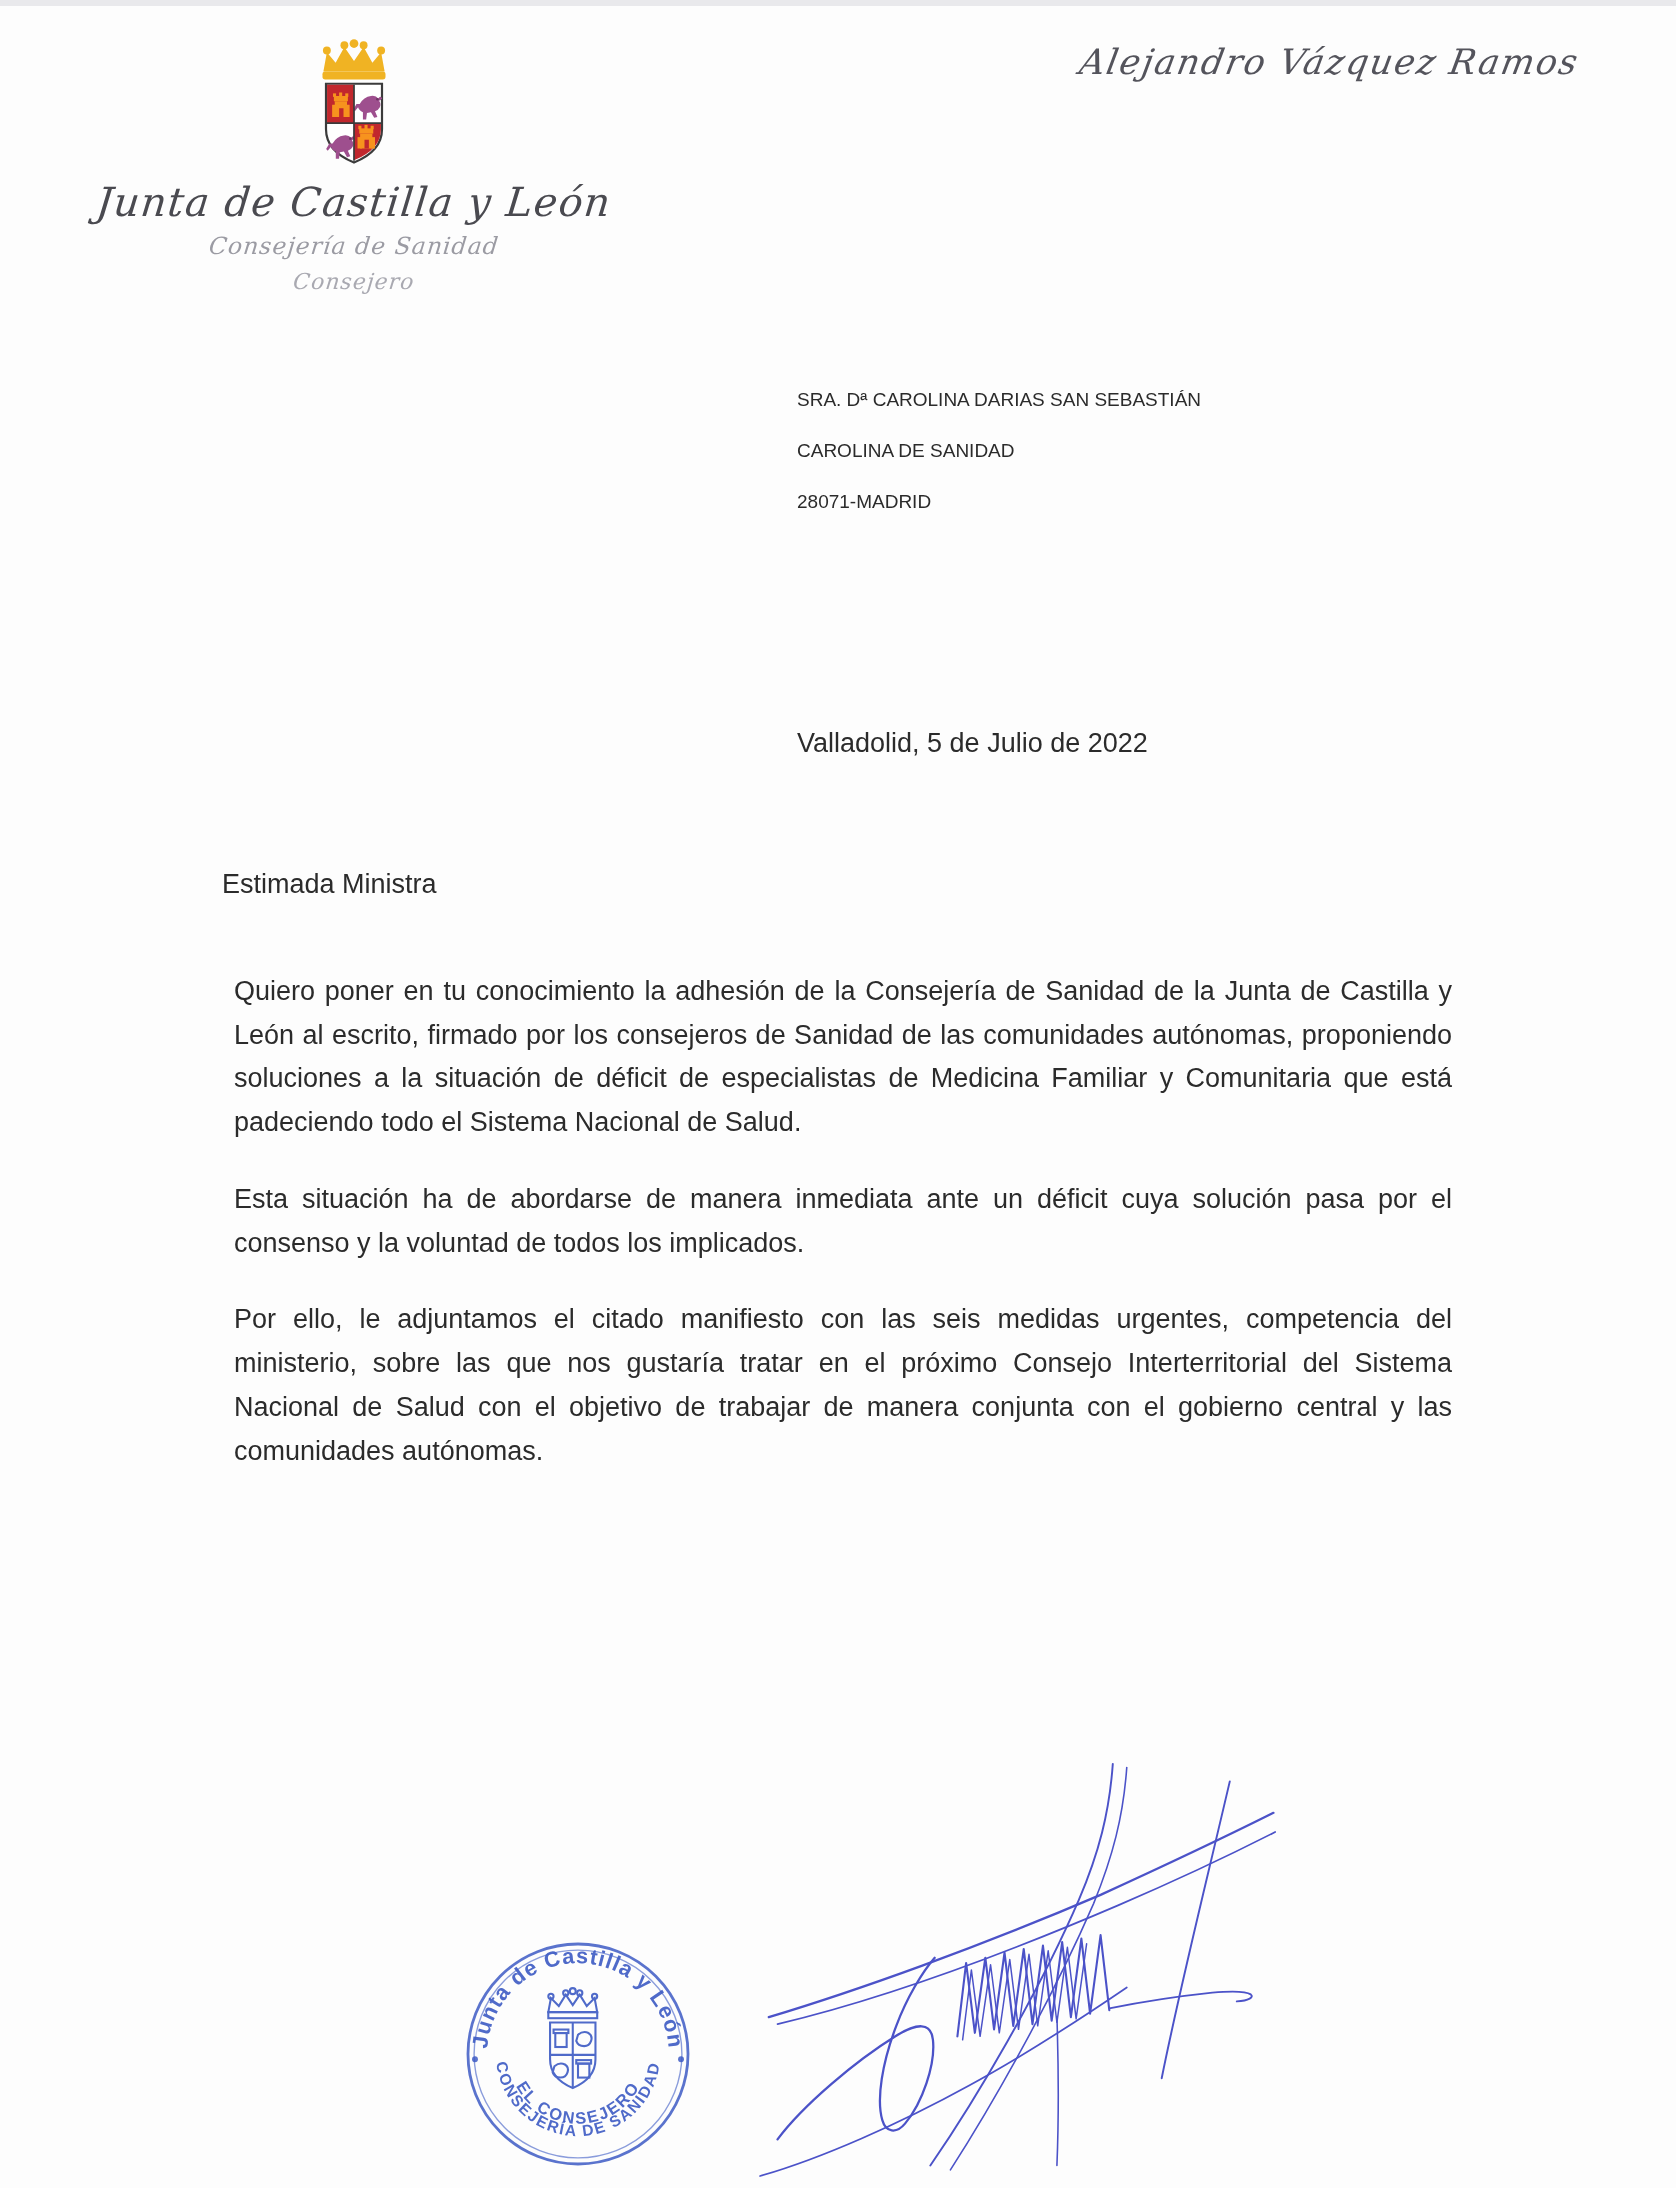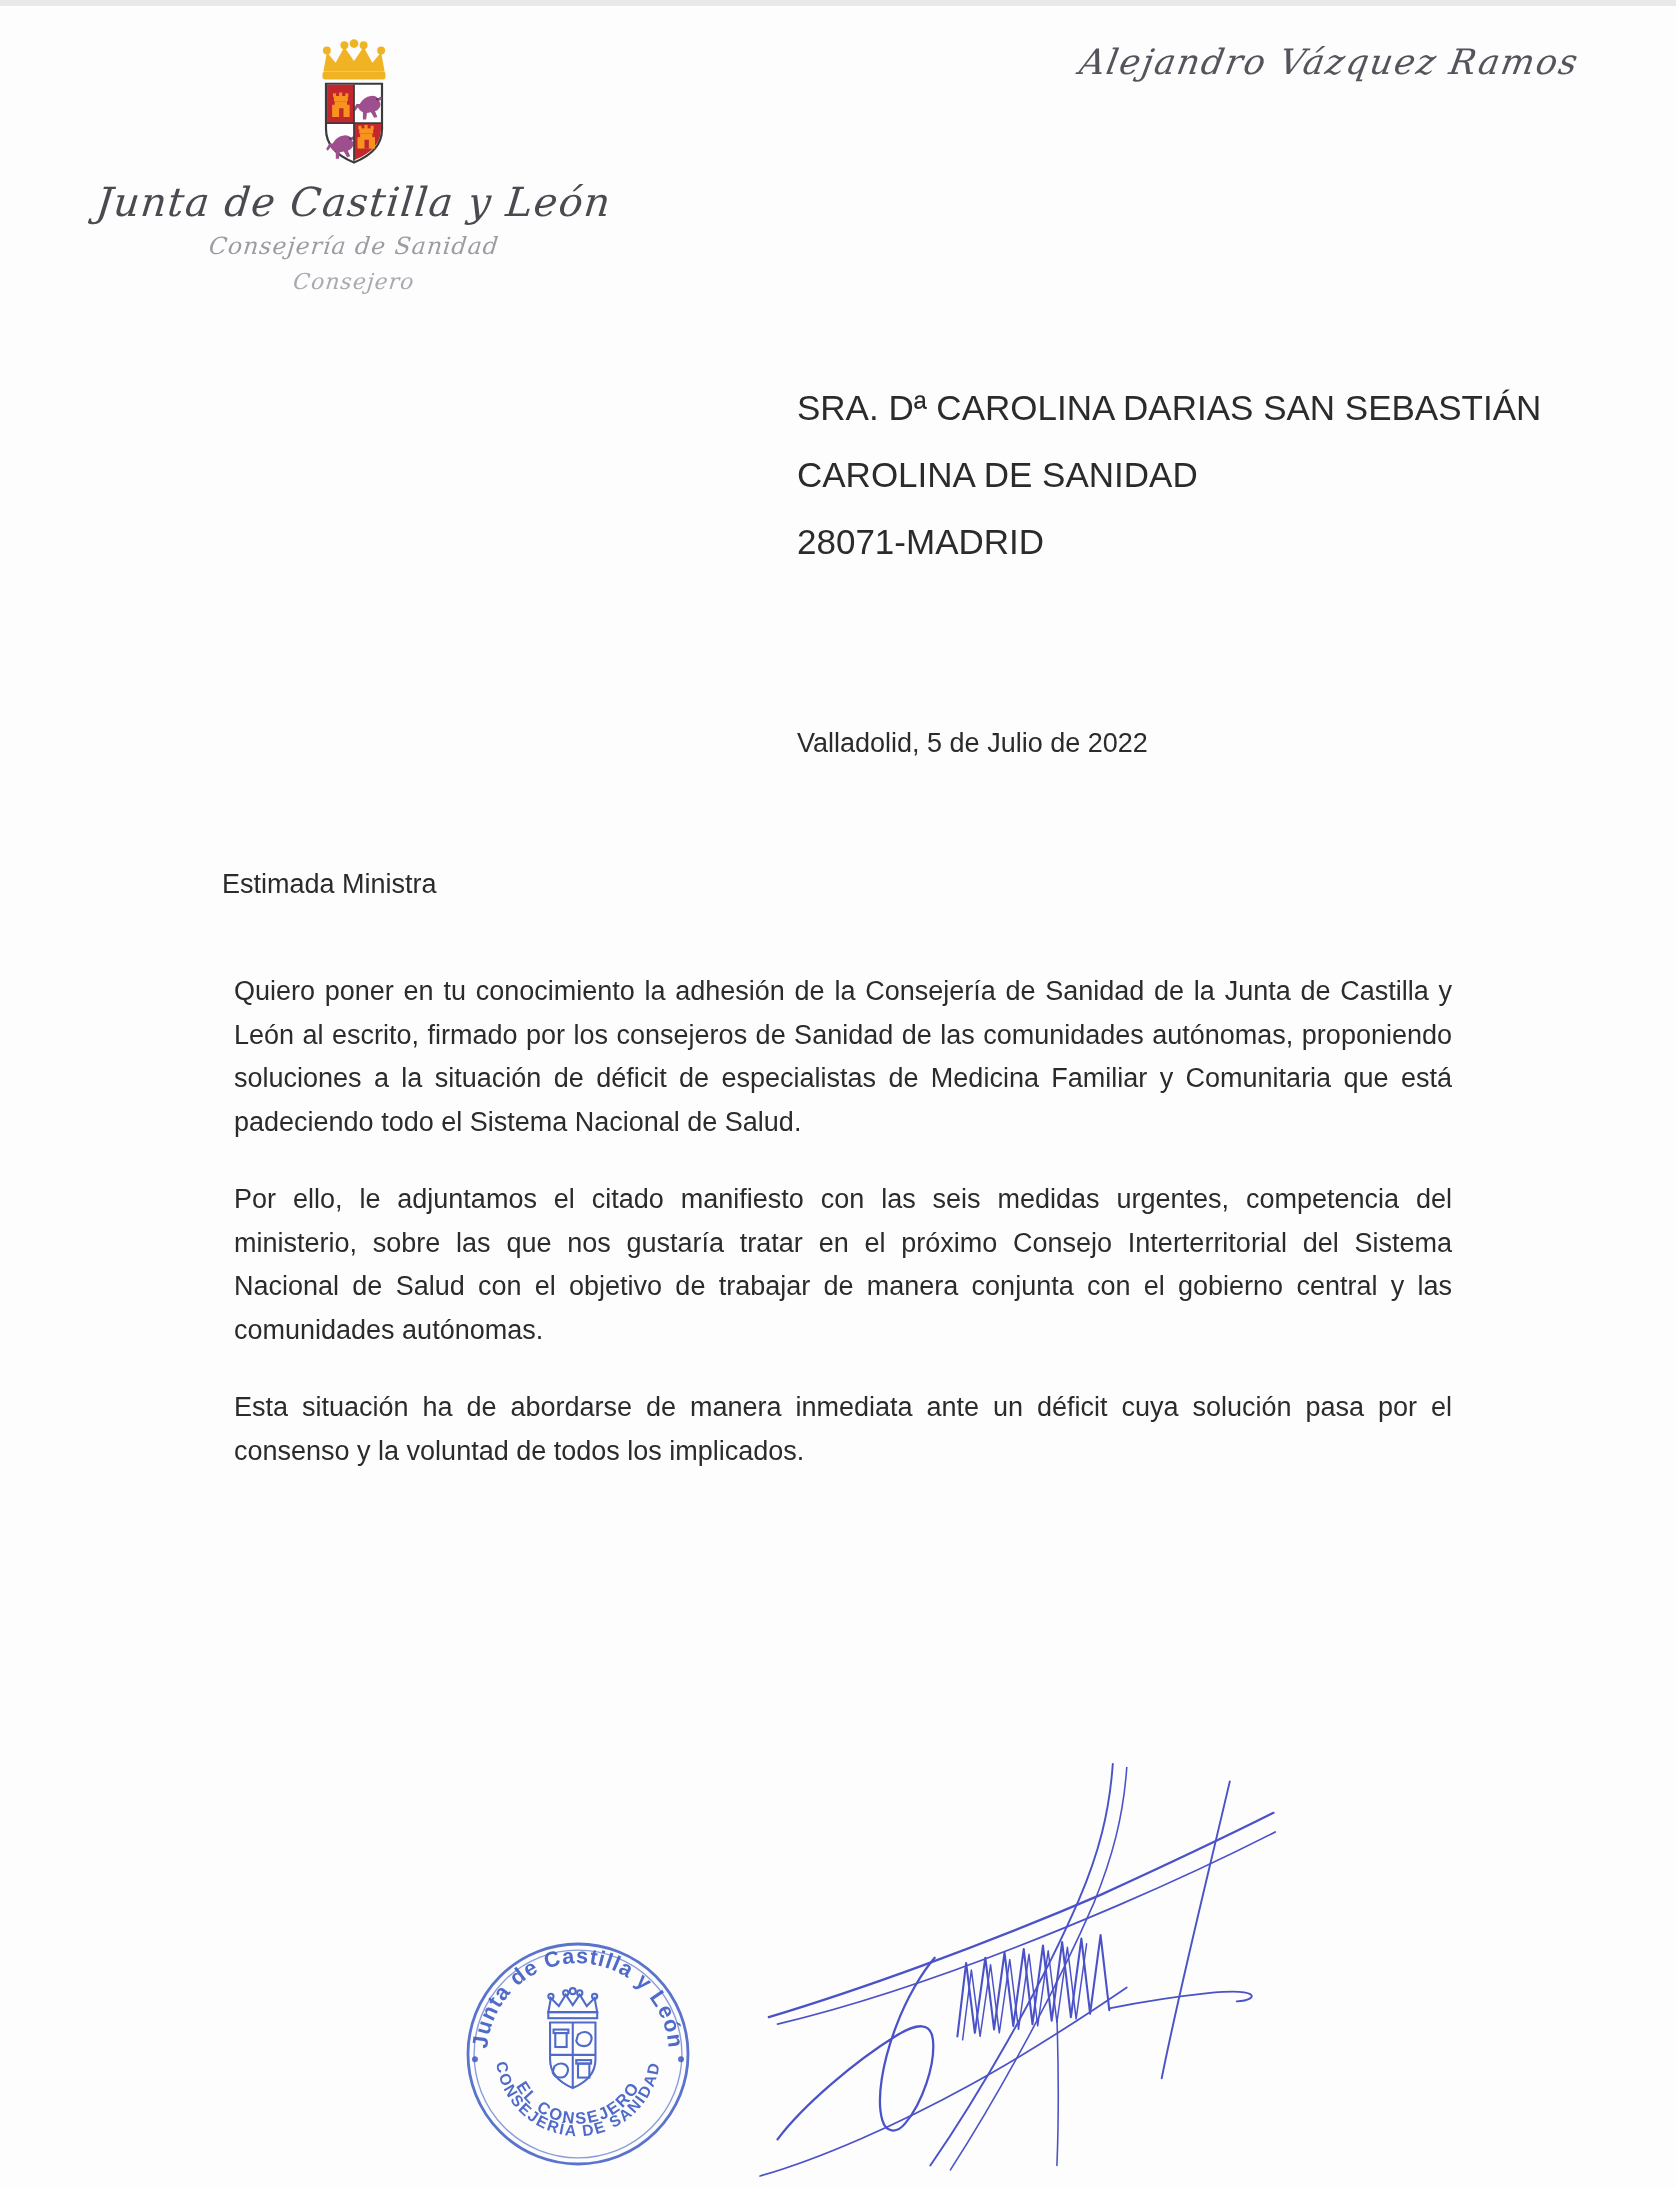"SRA. Dª CAROLINA DARIAS SAN" .address .line { font-size: 35px -> 19px }
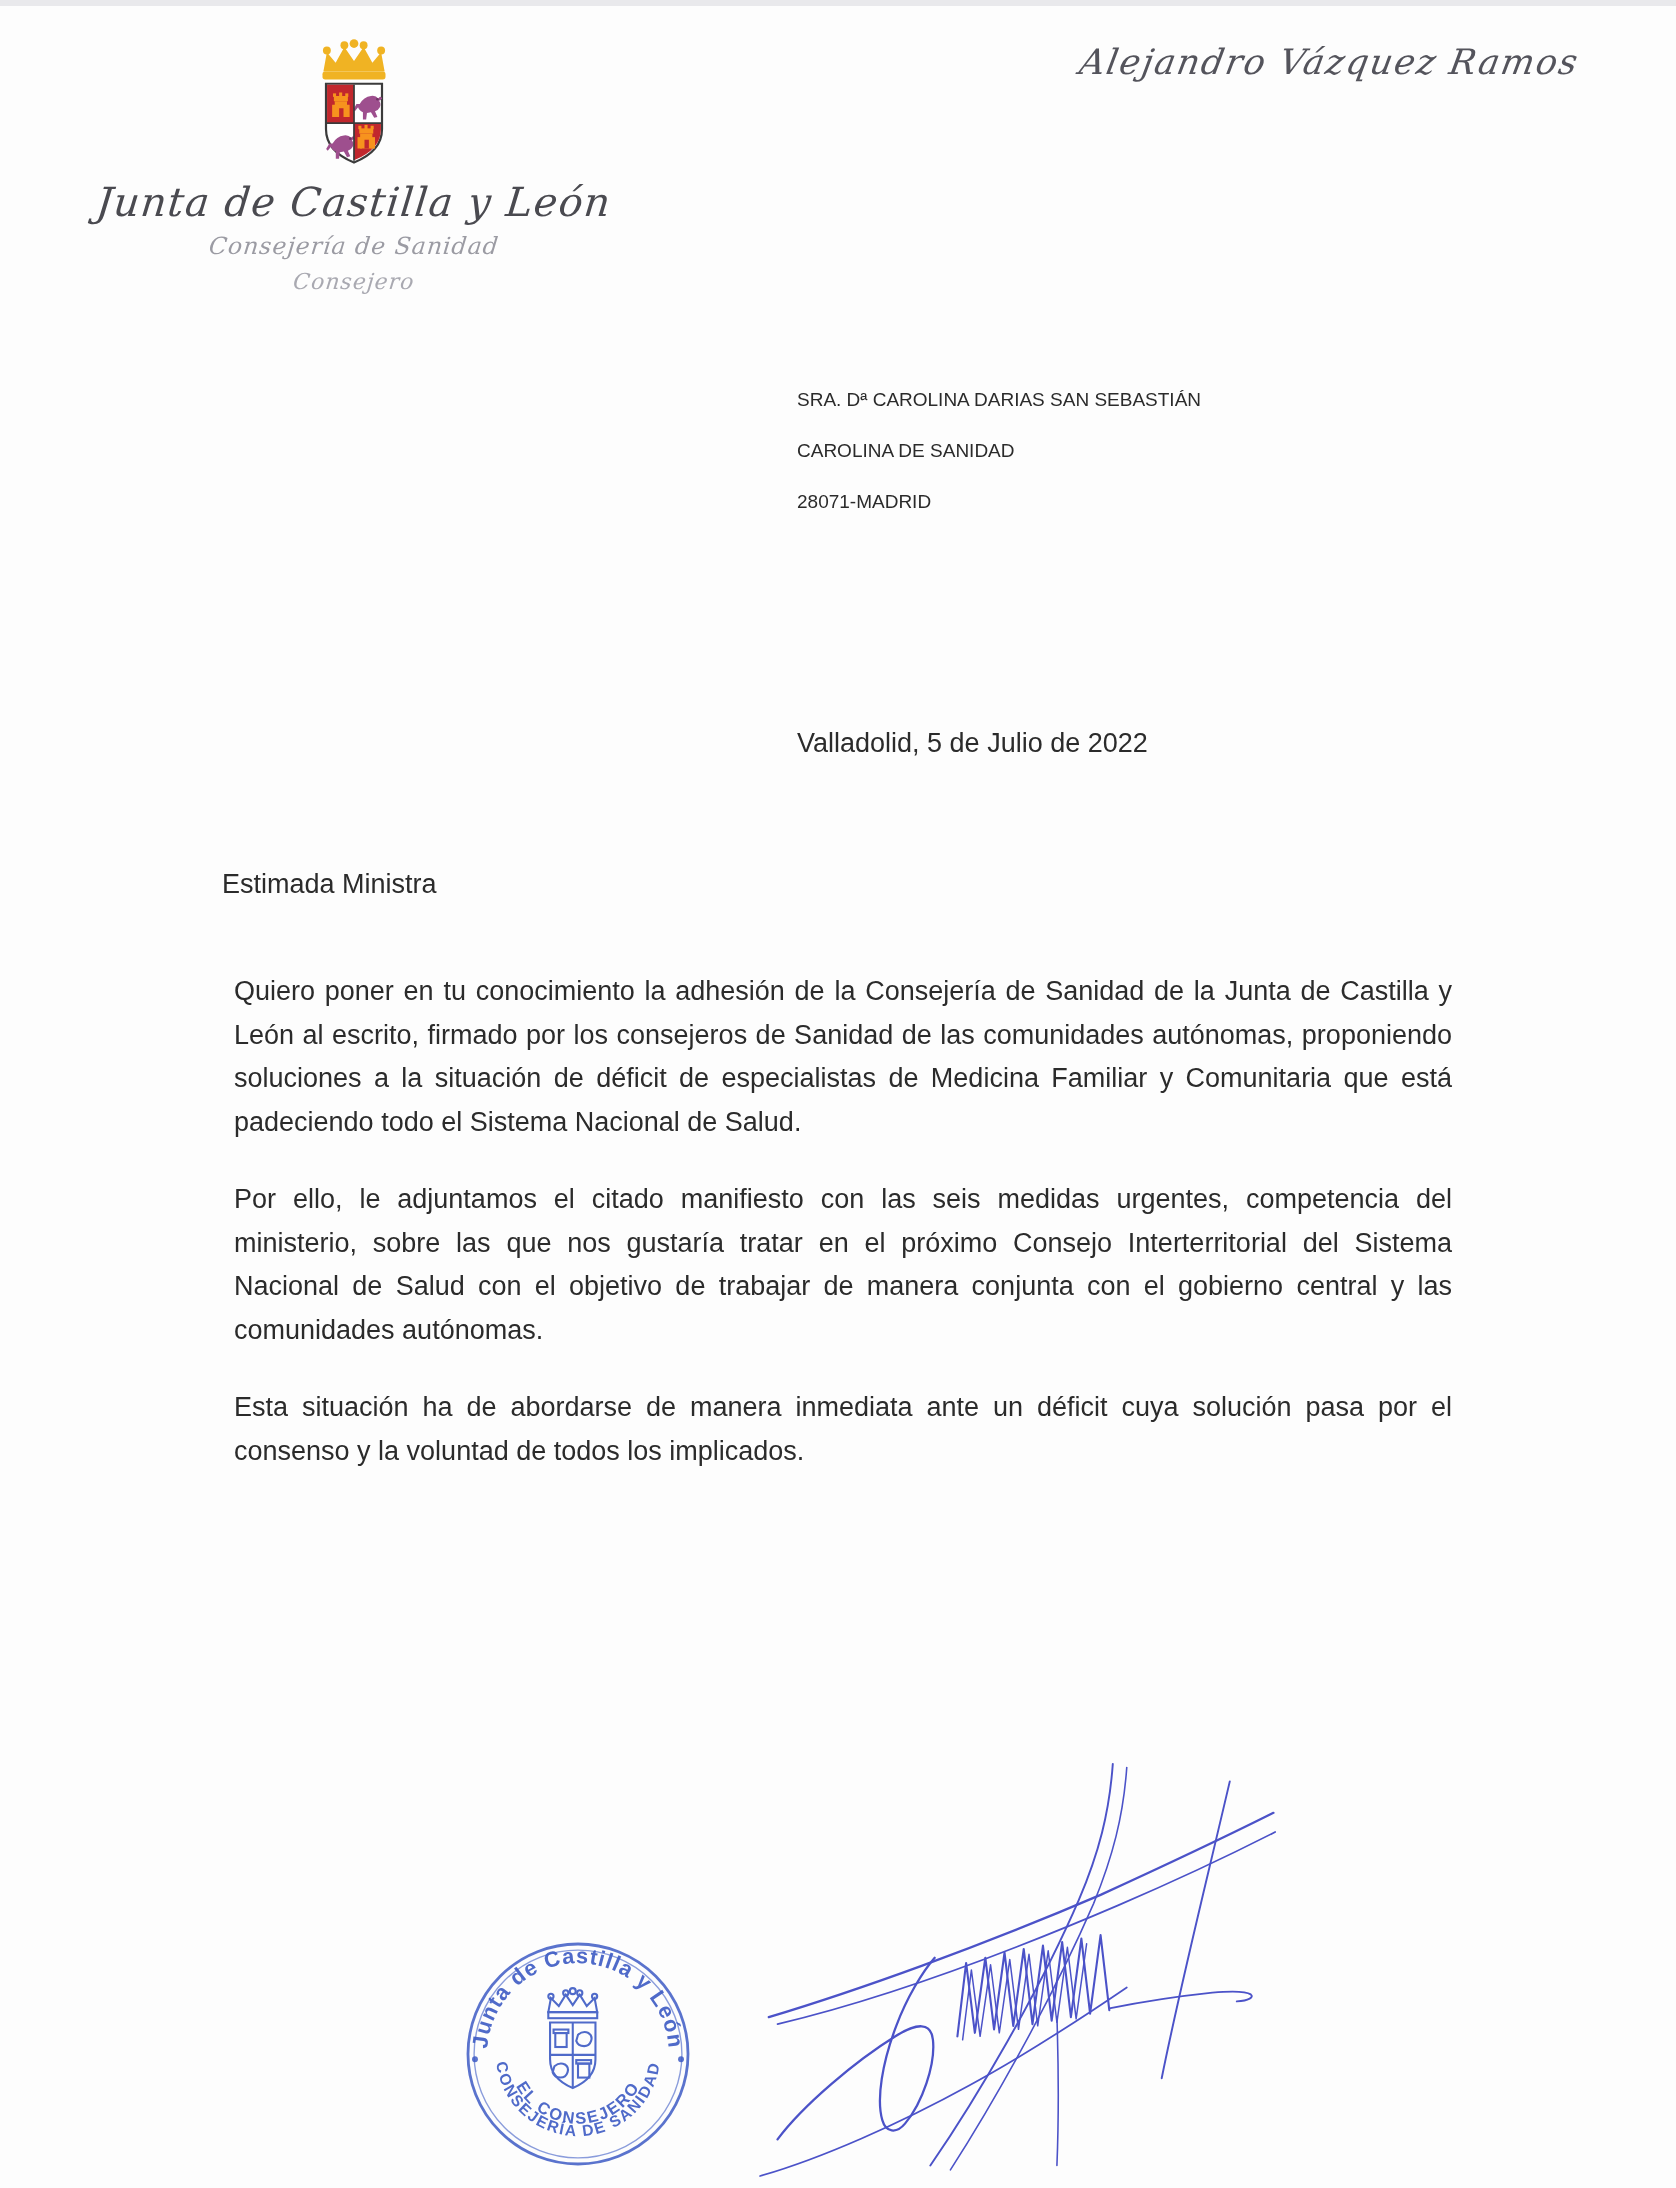"Por ello, le adjuntamos el" p { order: before "Esta situación ha de abordarse" -> after "Esta situación ha de abordarse" }
